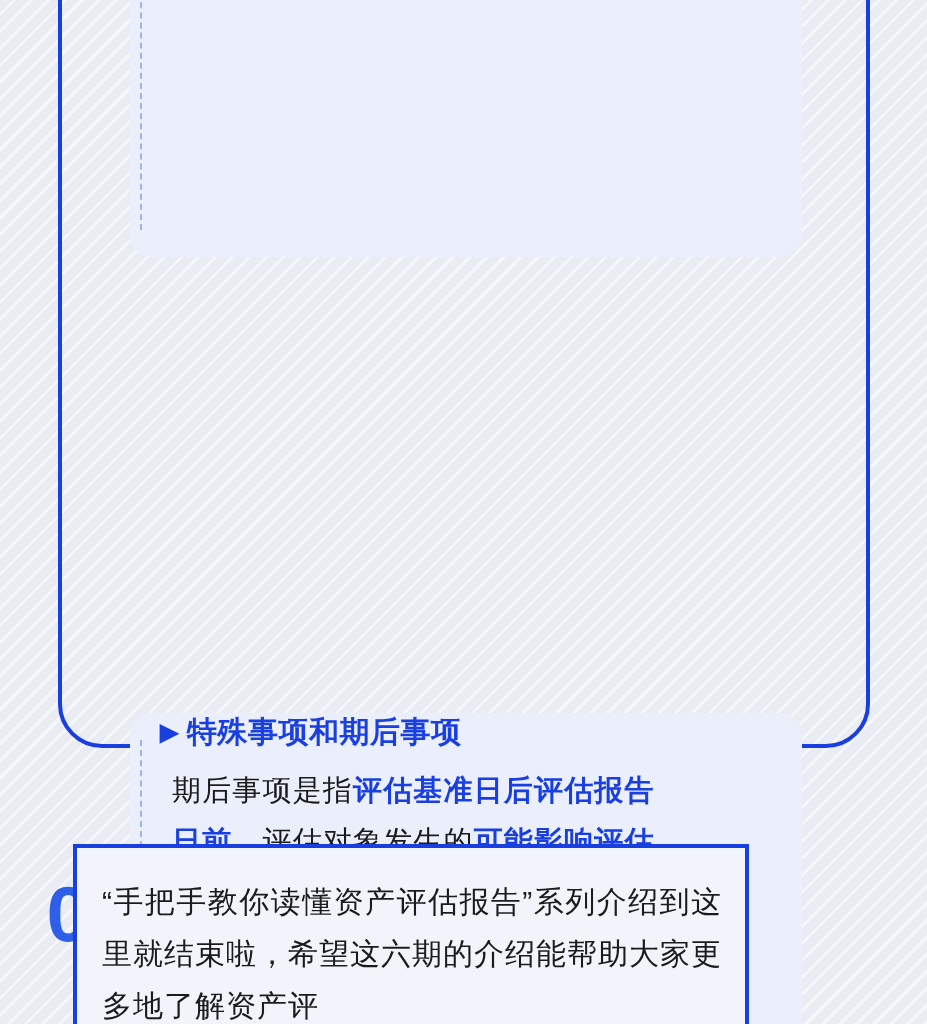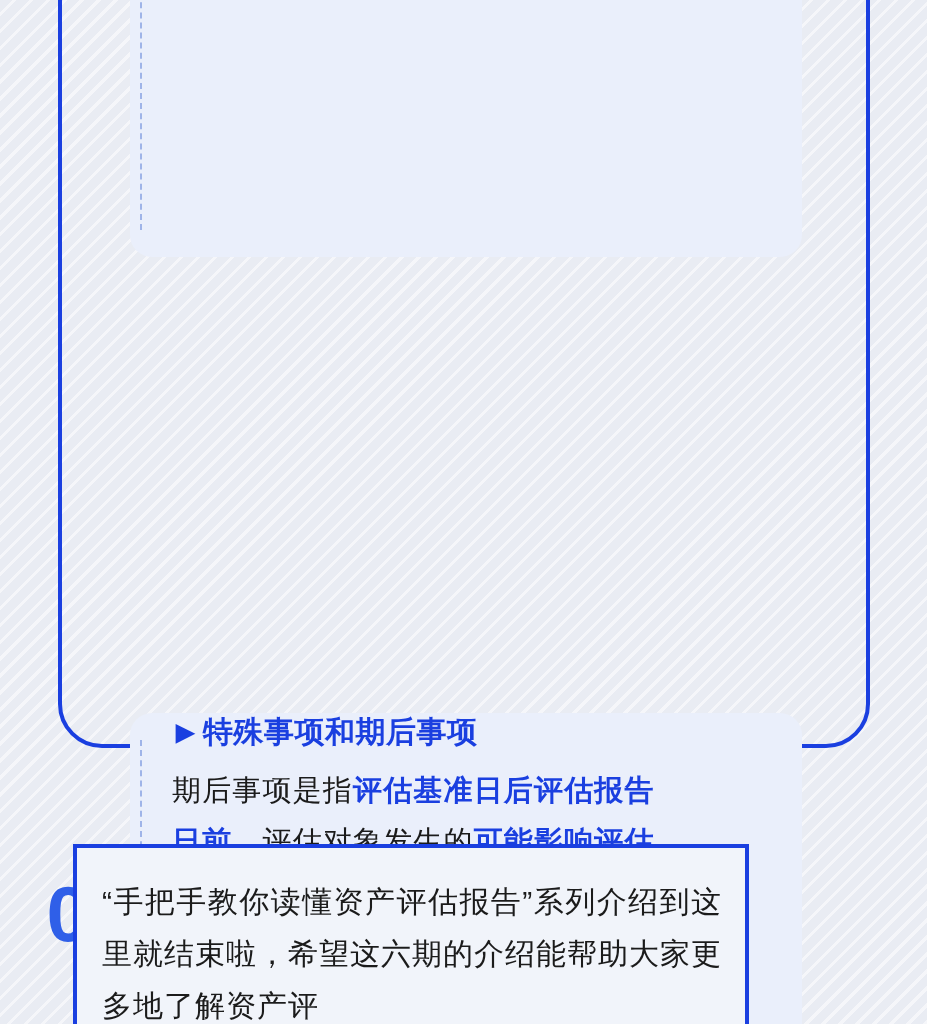"▶ 特殊事项和期后事项" .sec-title { left: 176px -> 160px }
